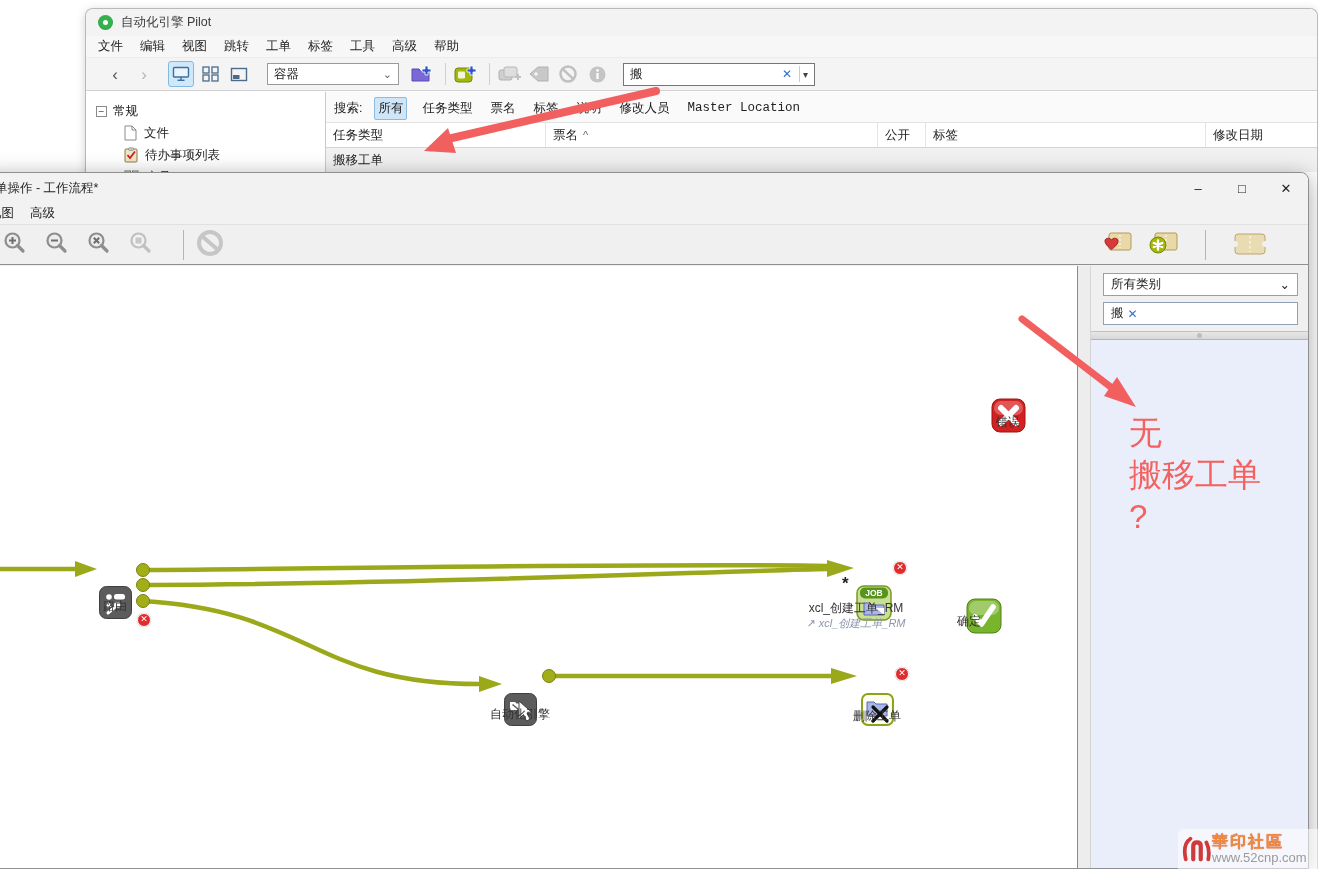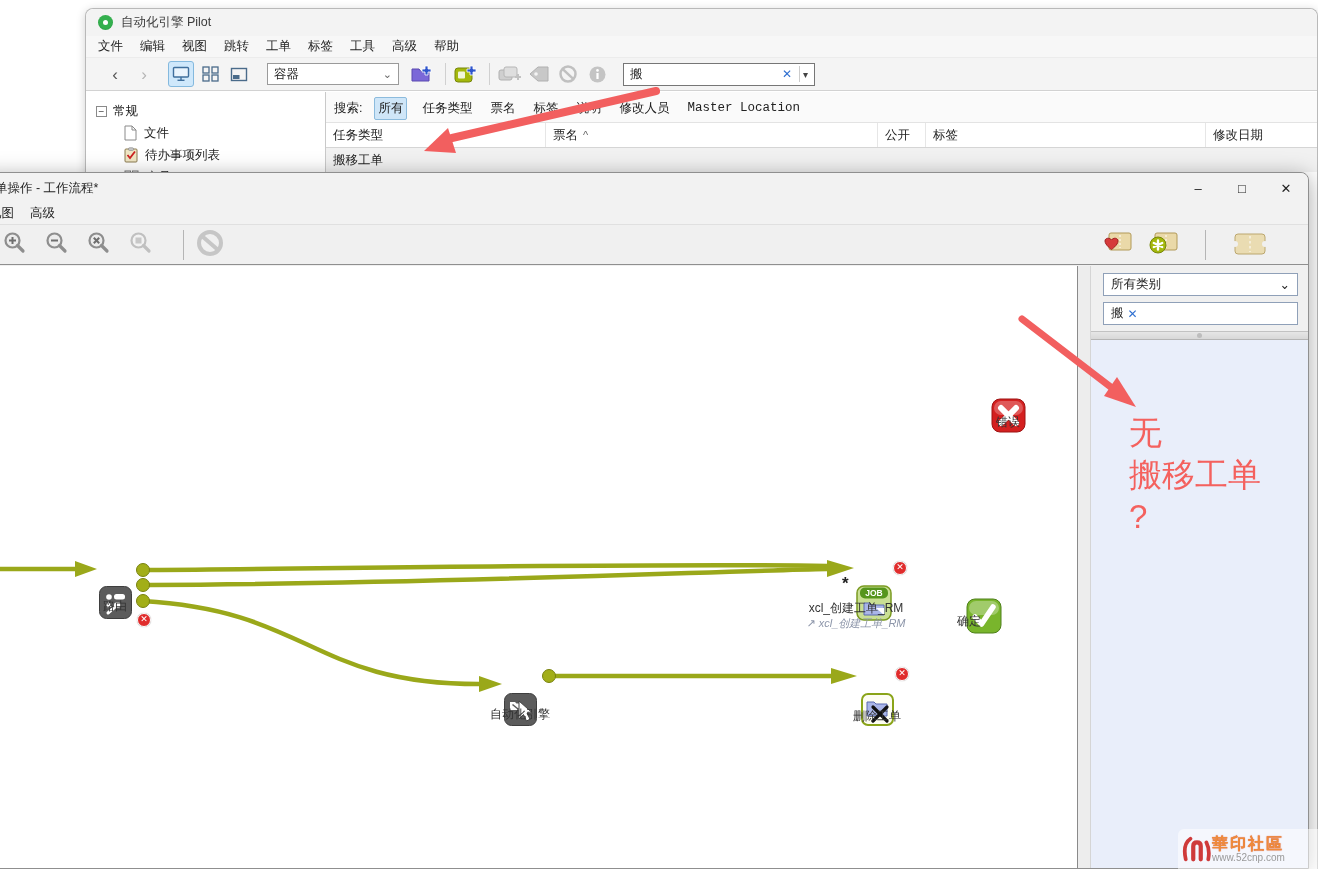"www.52cnp.com" .wm-url { font-size: 10px -> 13px }
